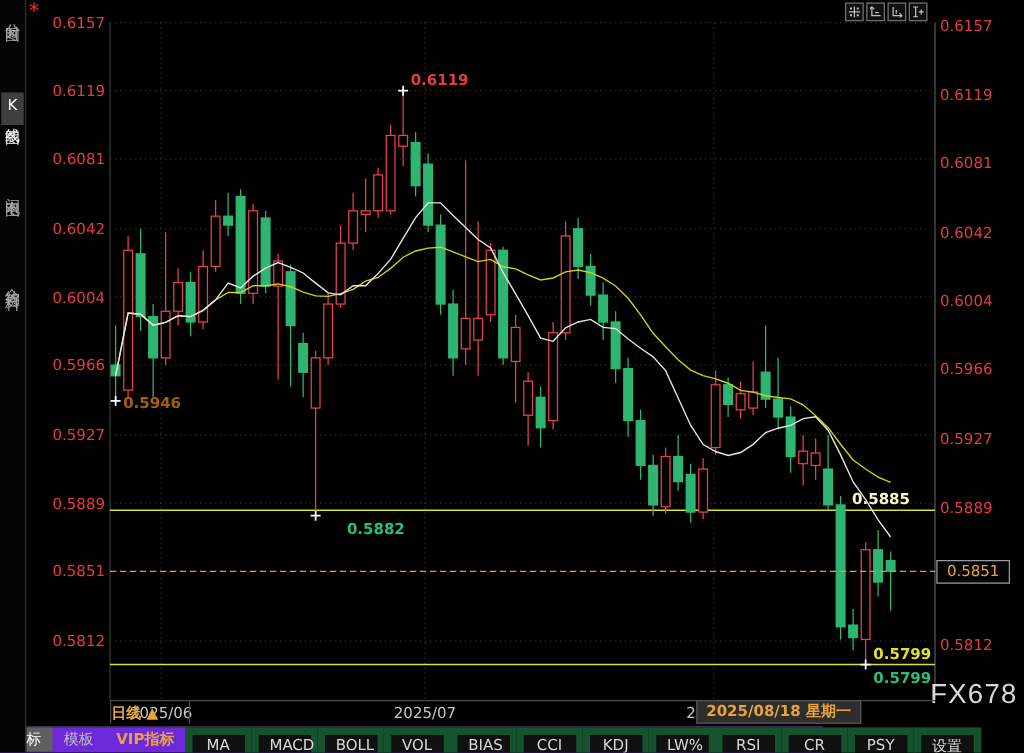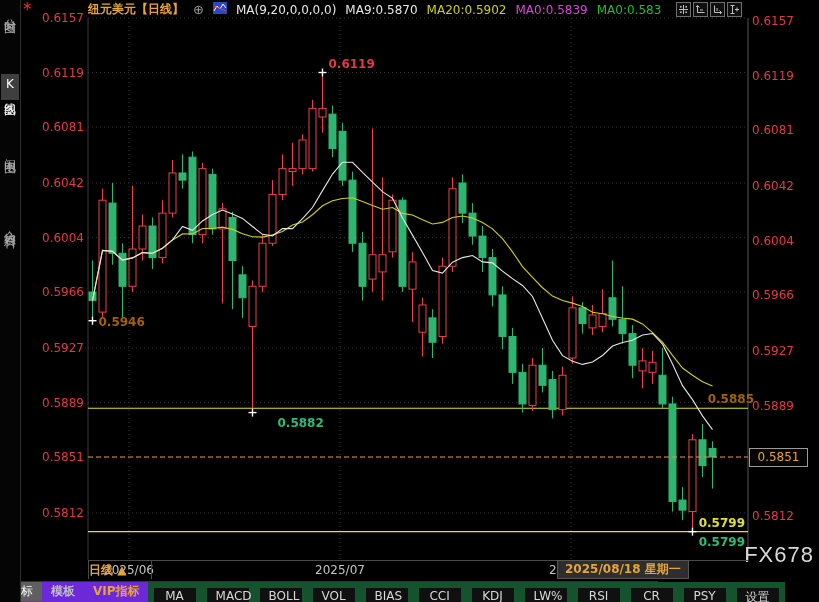"纽元美元【日线】" div { html: <div> <span>纽元美元【日线】</span> <span>⊕</span> <span><svg> <rect></rect> <polyline></polyline> <line></line> </svg></span> <span>MA(9,20,0,0,0,0)</span> <span>MA9:0.5870</span> <span>MA20:0.5902</span> <span>MA0:0.5839</span> <span>MA0:0.583</span> </div> -> none }
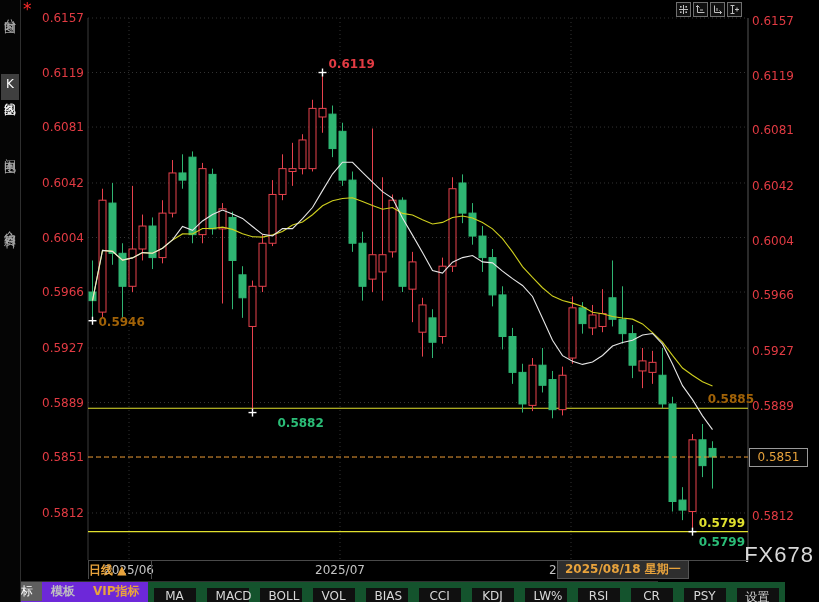"0.5885" div.lvl-lab { color: #a16207 -> #fef9c3; left: 634px -> 608px }
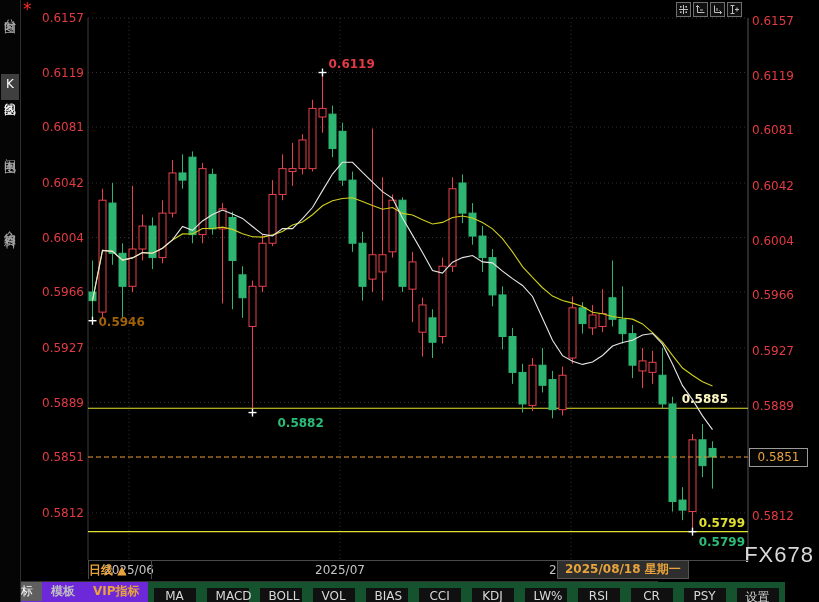"模板" .tab.plain { font-weight: bold -> none }
